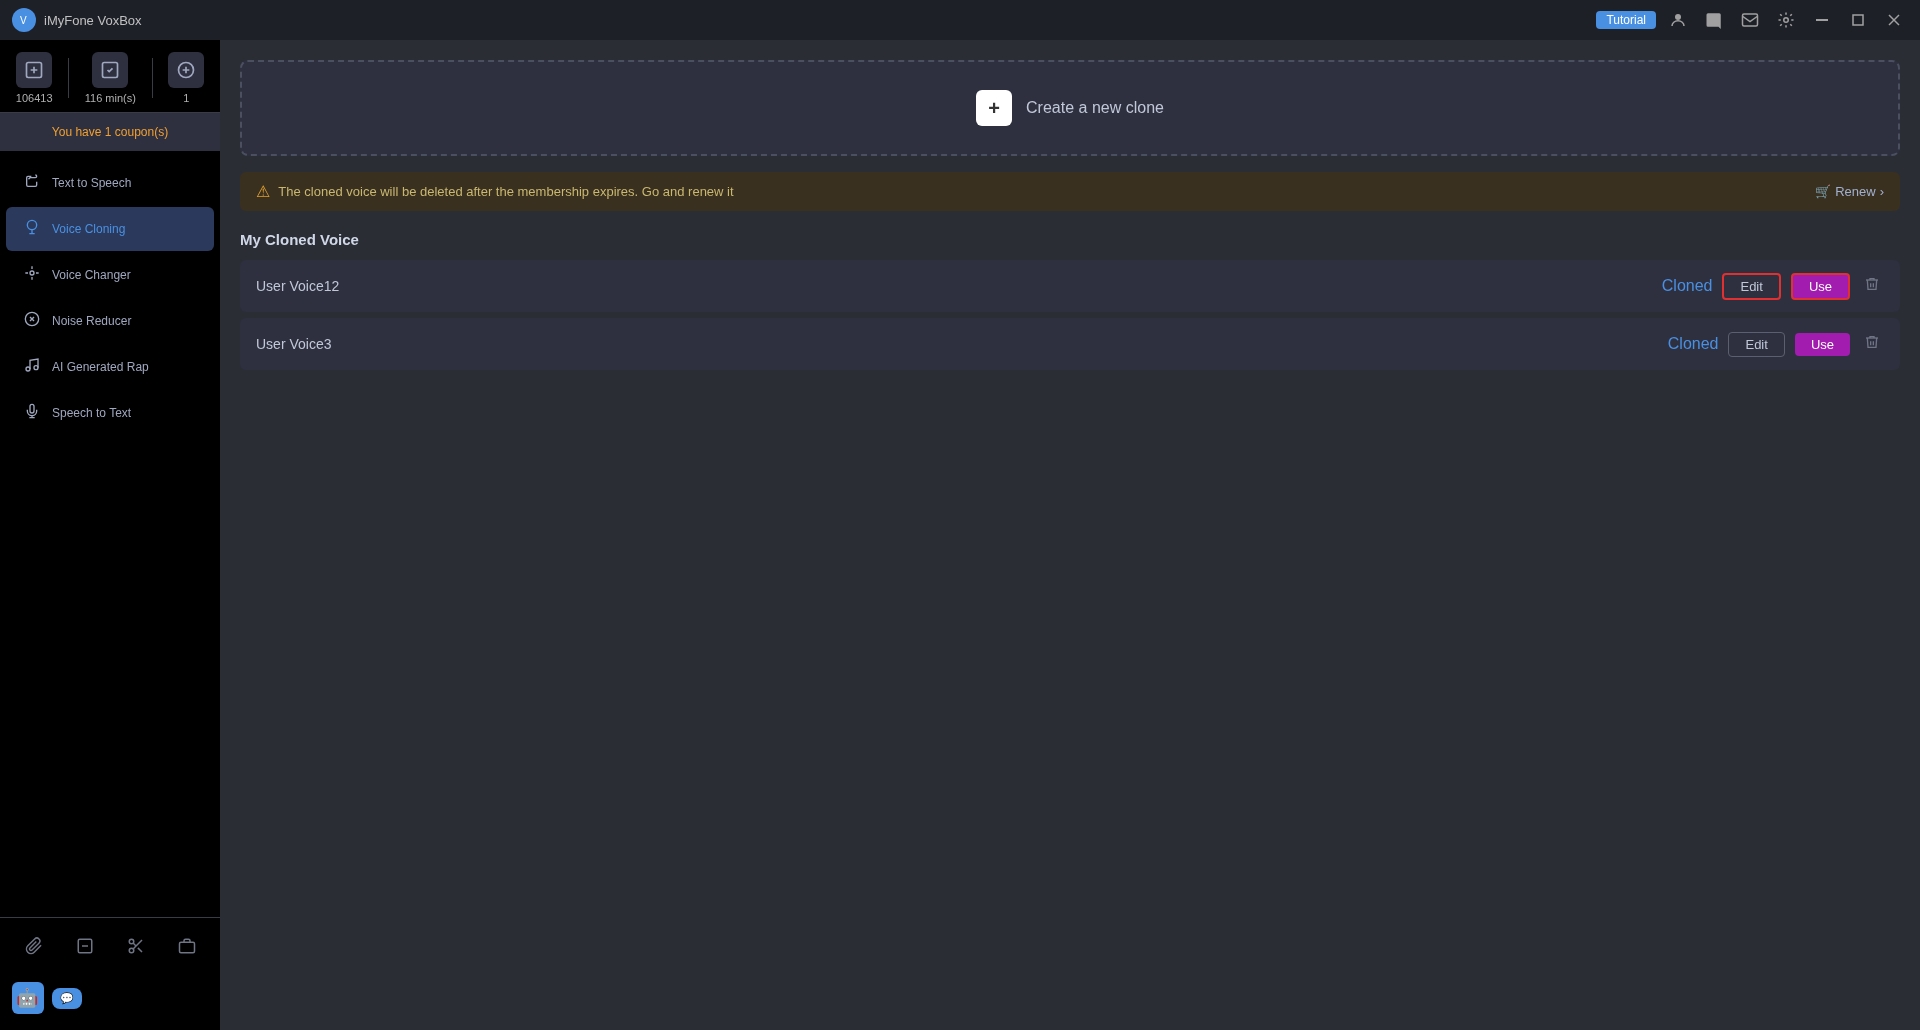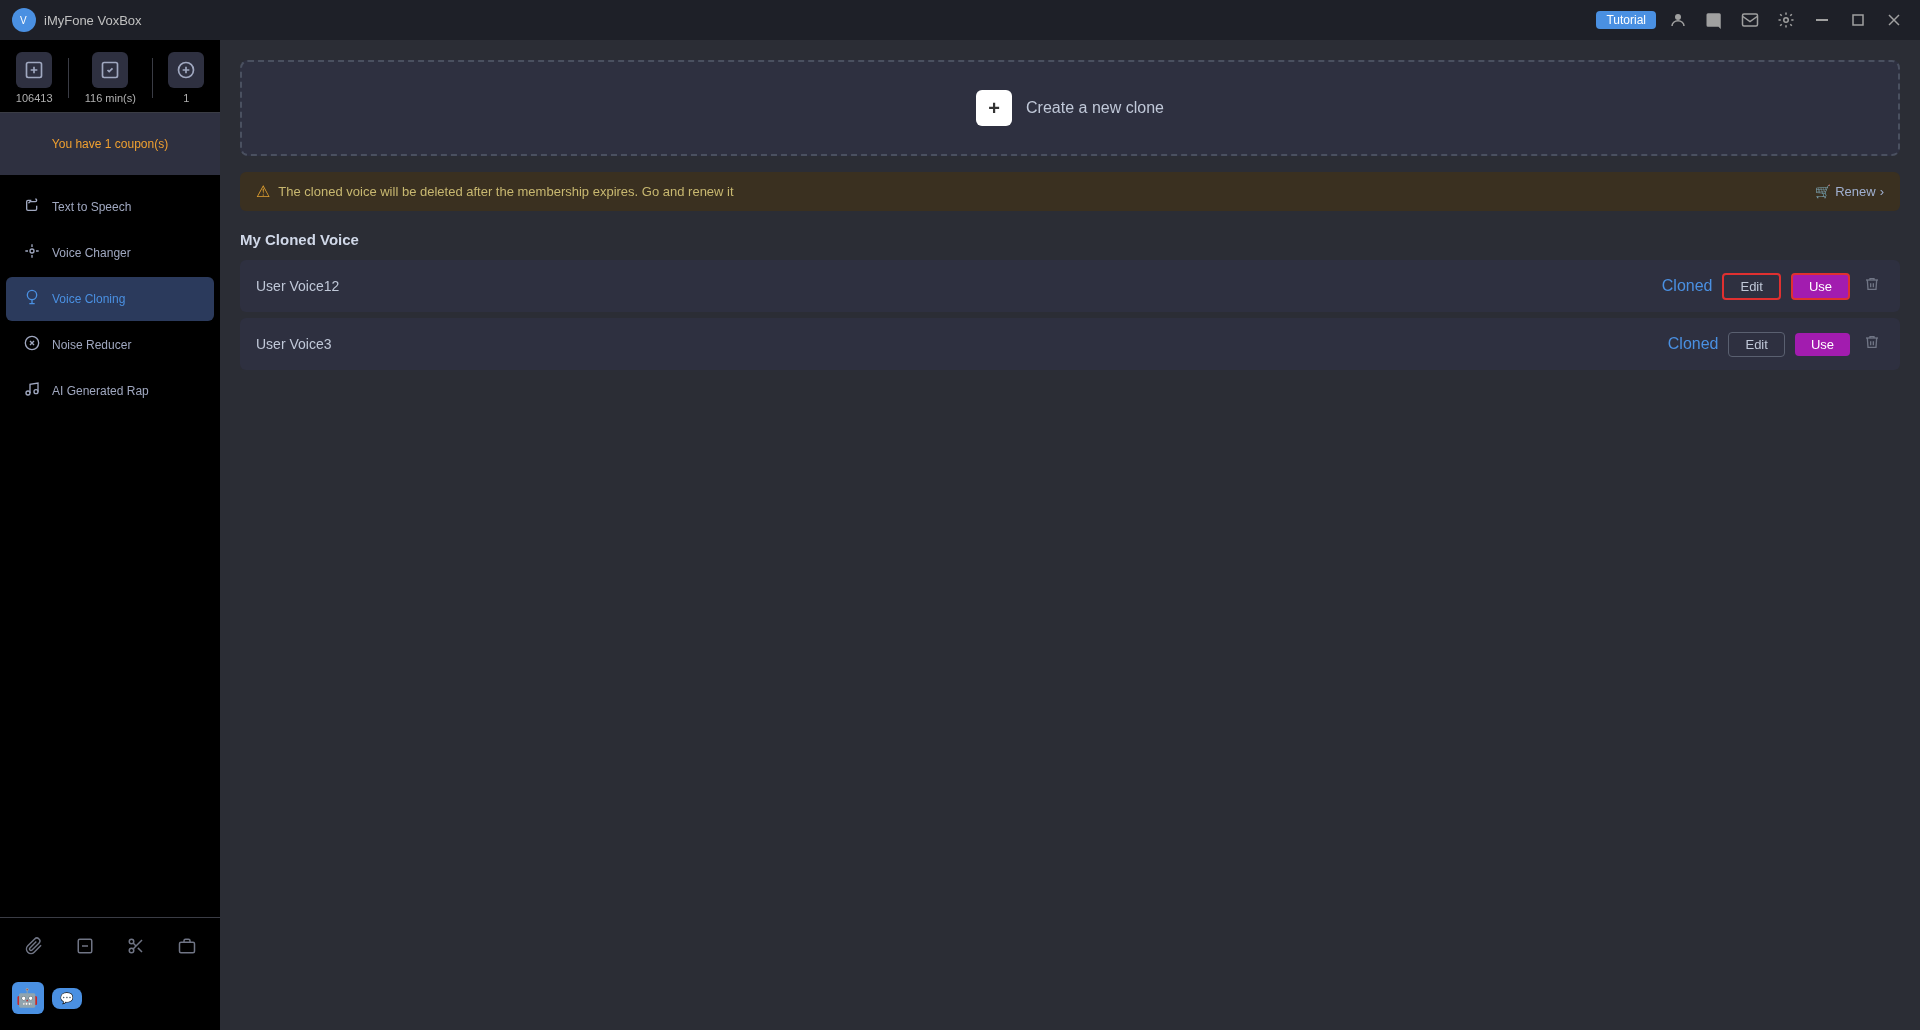"You have 1 coupon(s)" .coupon-bar { padding: 24px 10px -> 12px 10px }
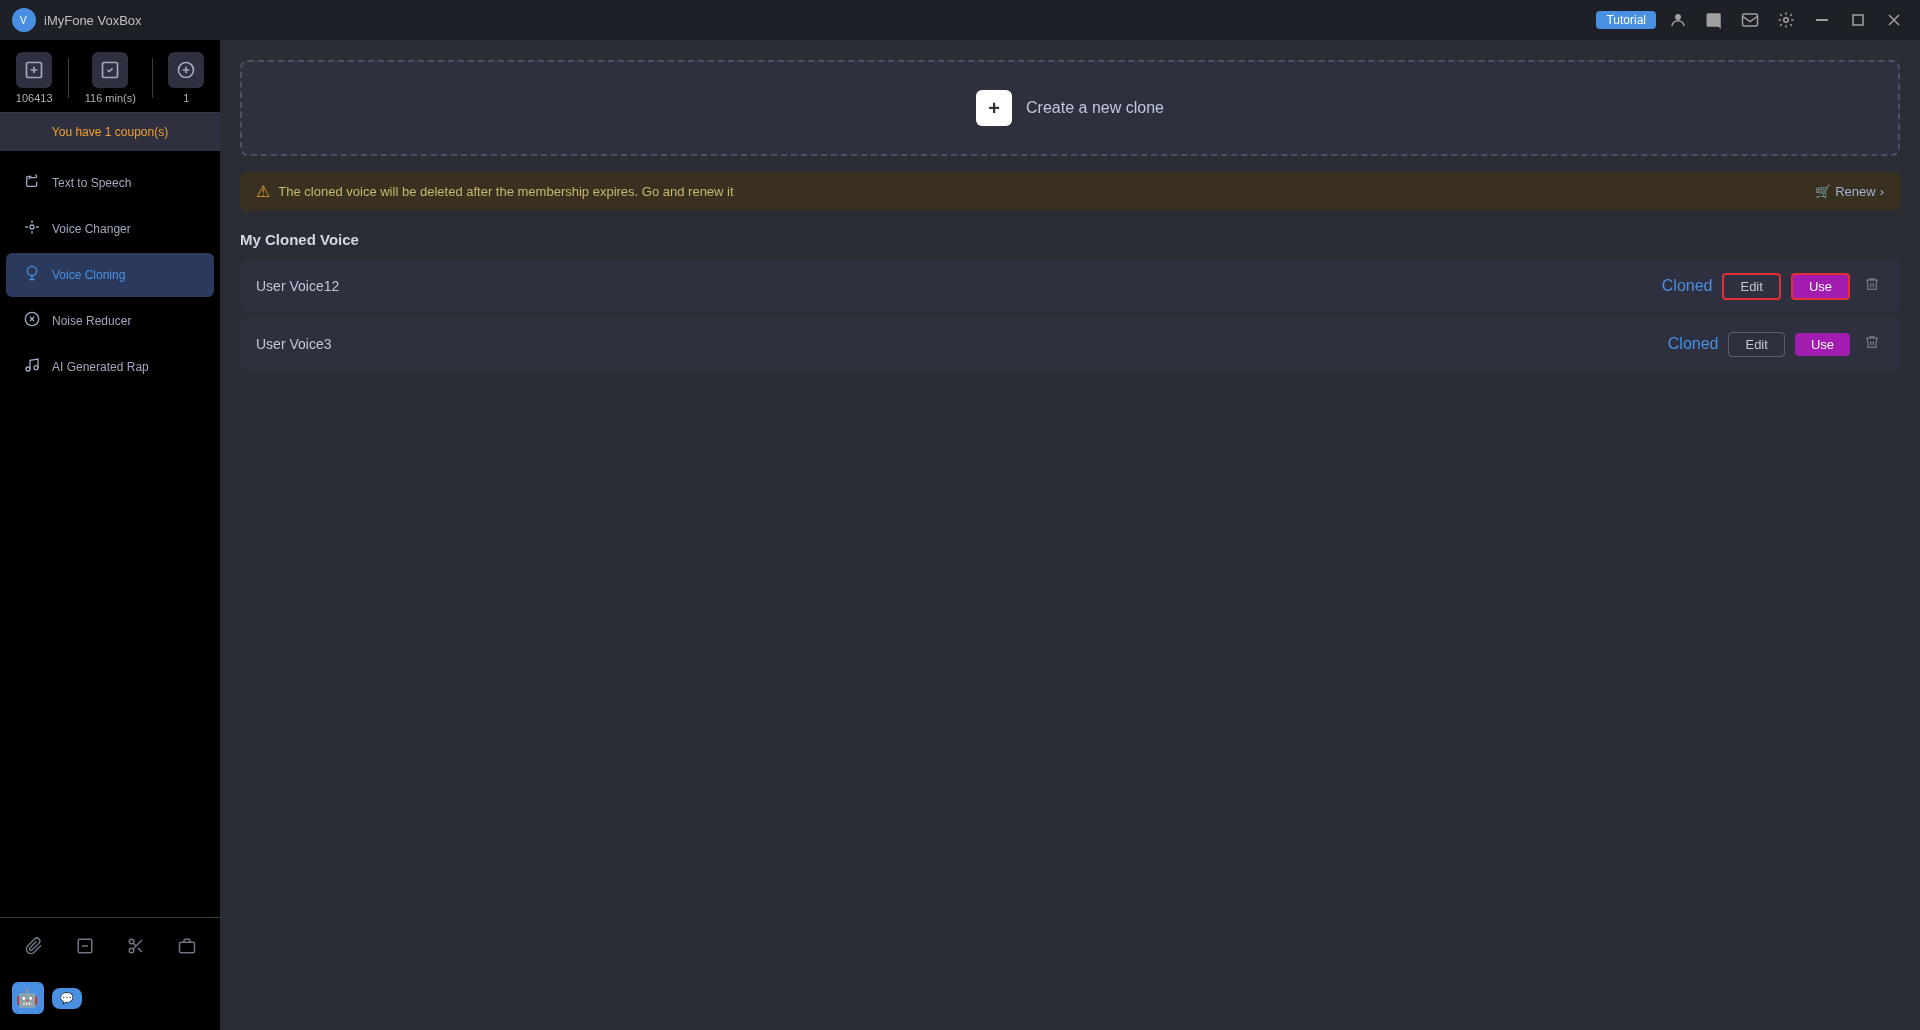"Voice Changer" div.nav-item { order: before "Voice Cloning" -> after "Voice Cloning" }
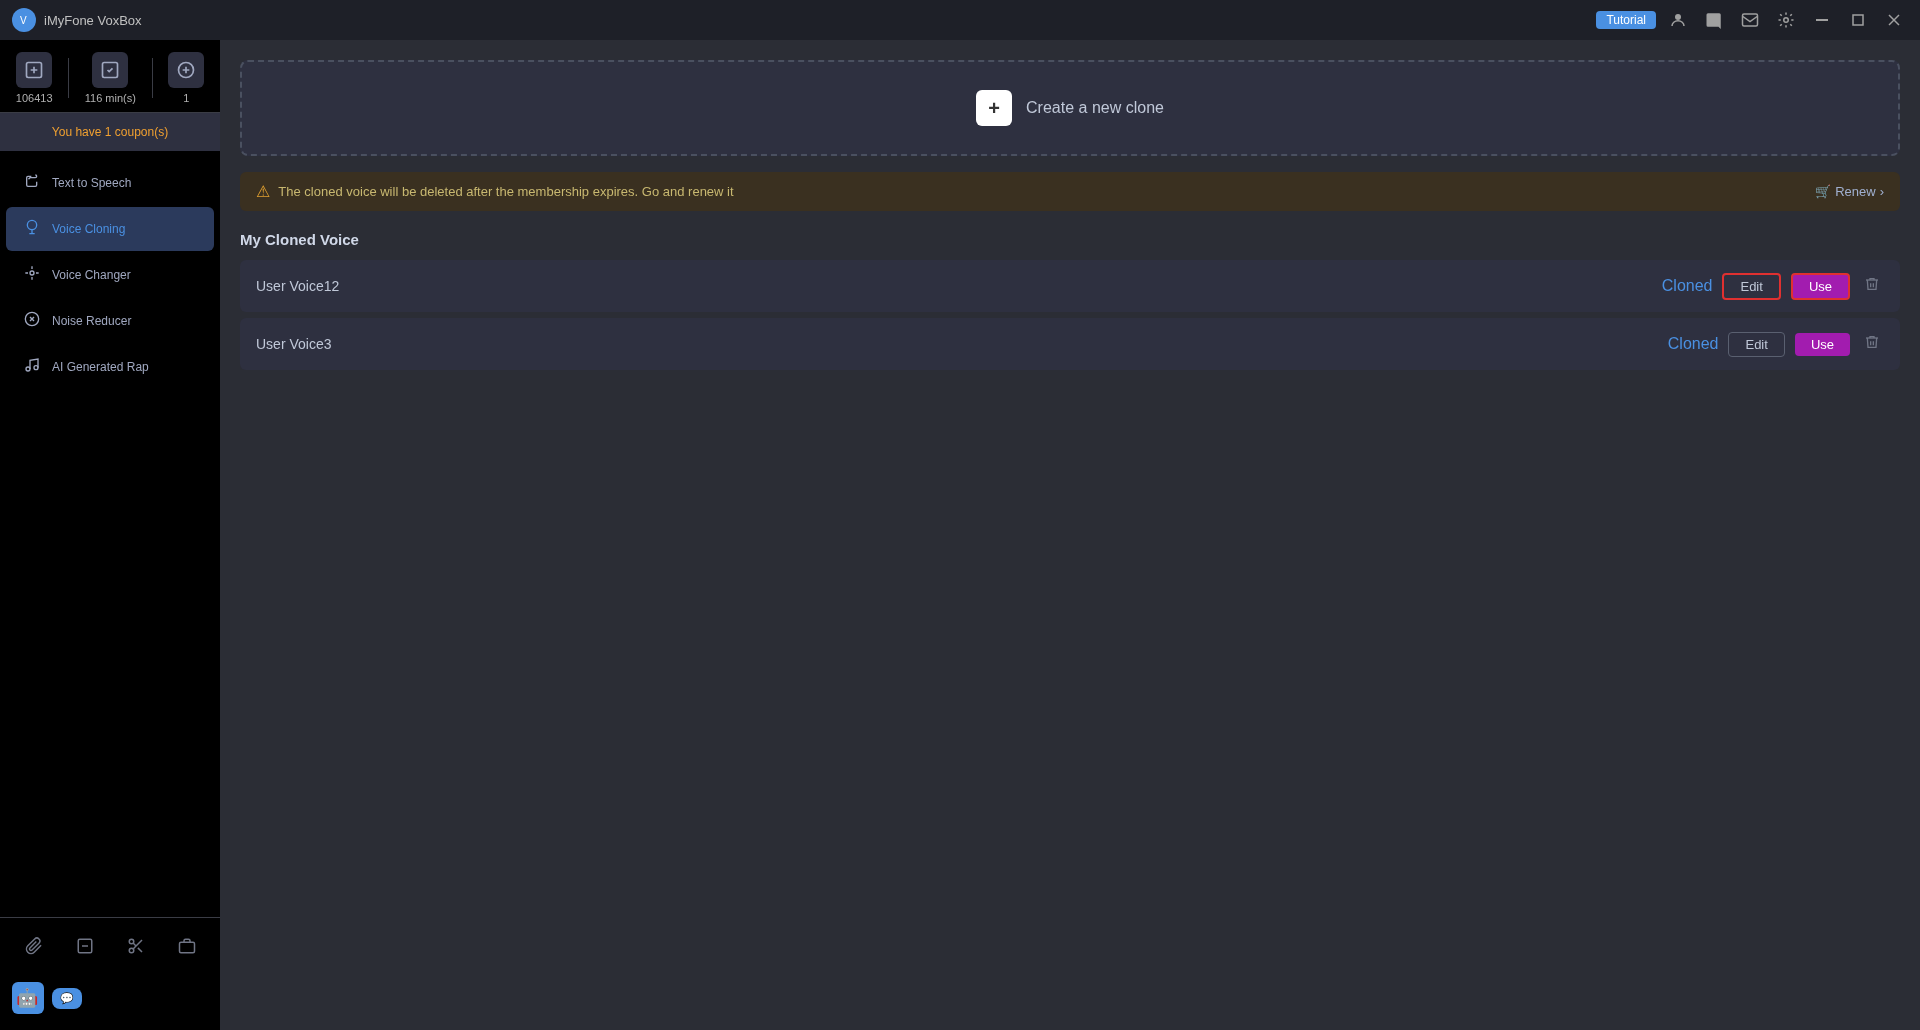"Speech to Text" div.nav-item { html: none -> <div> <span> <svg> <path></path> <path></path> </svg> </span> <span>Speech to Text</span> </div> }
